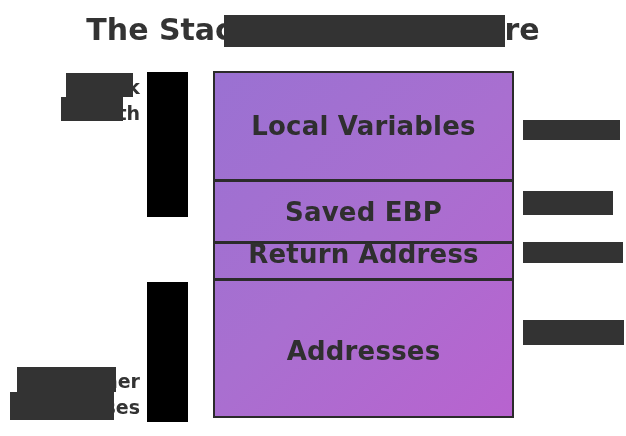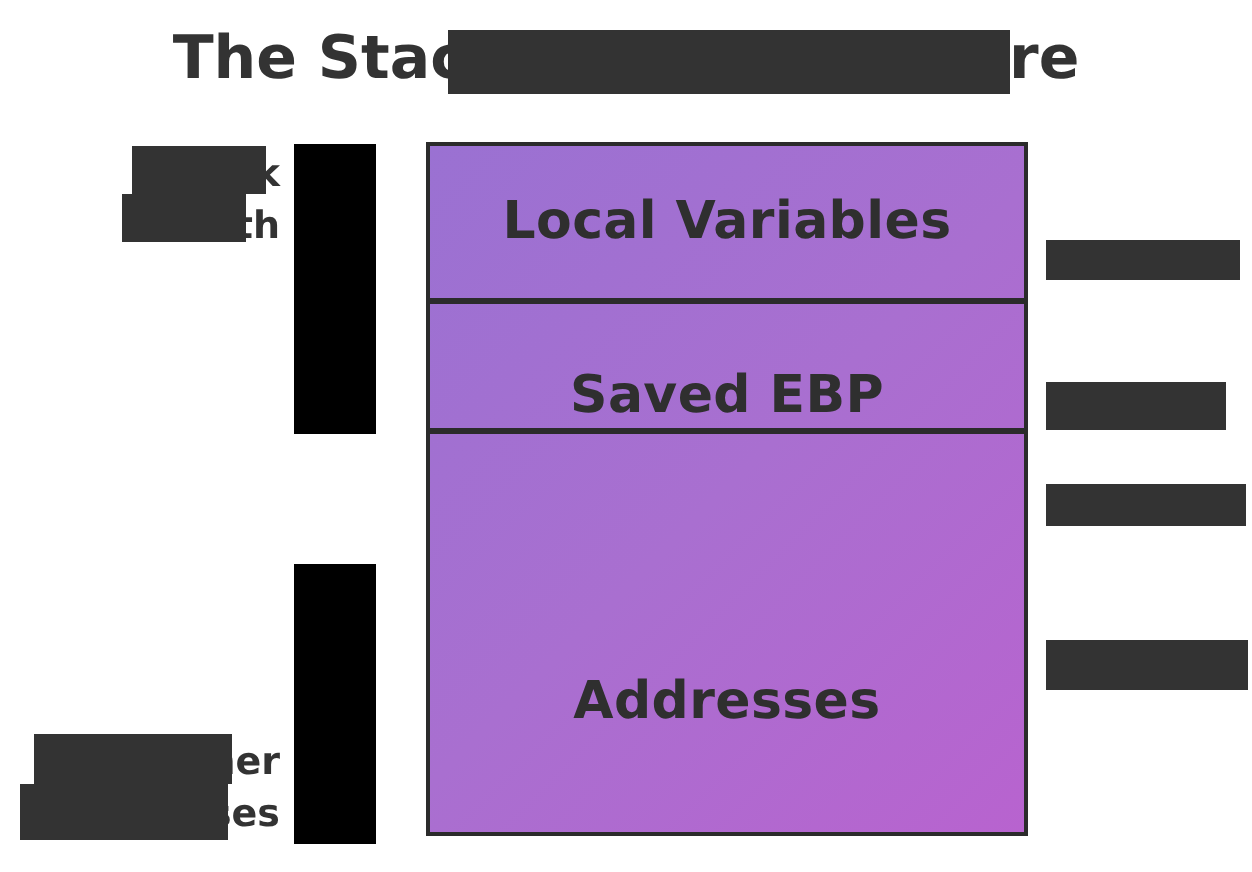"Local Variables" #row-locals { height: 79px -> 109px }
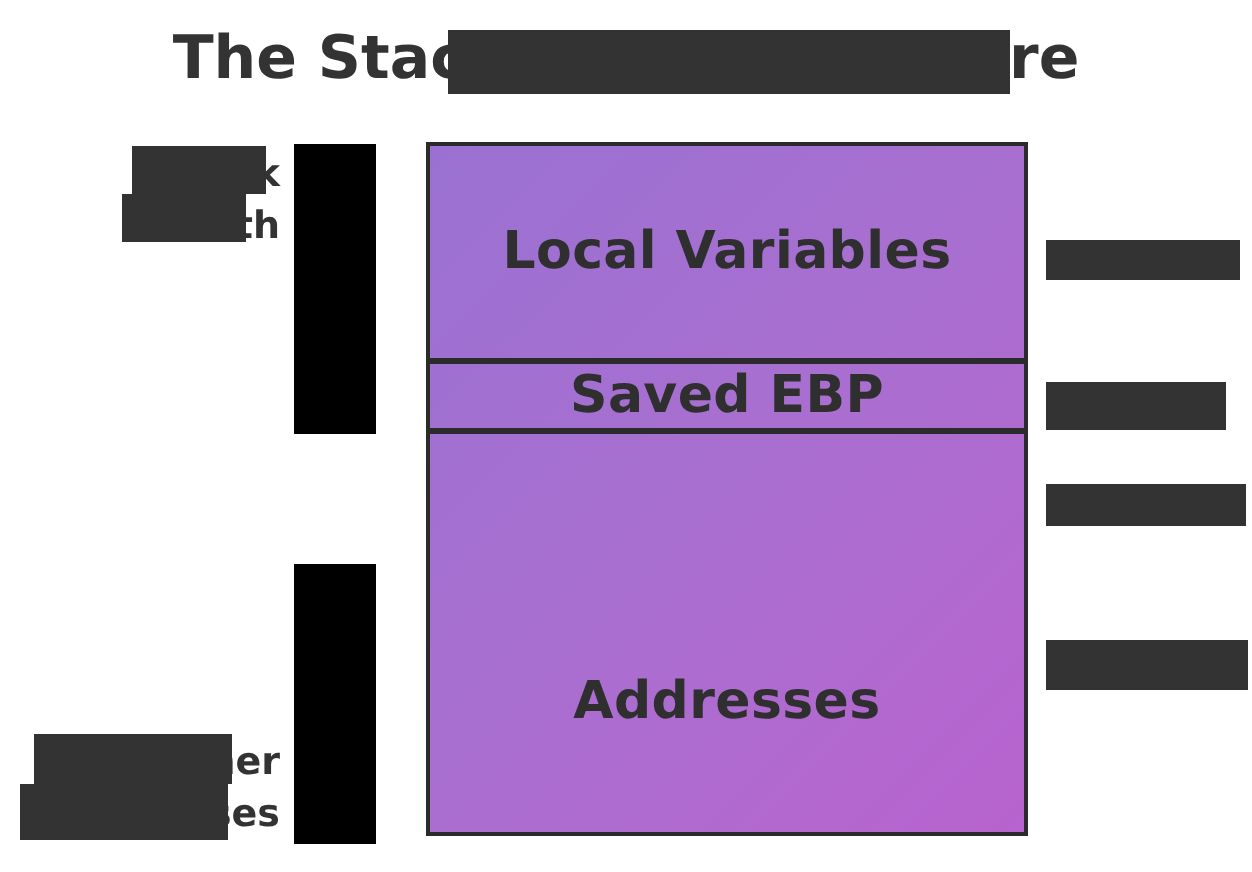"Saved EBP" #row-ebp { height: 35px -> 62px }
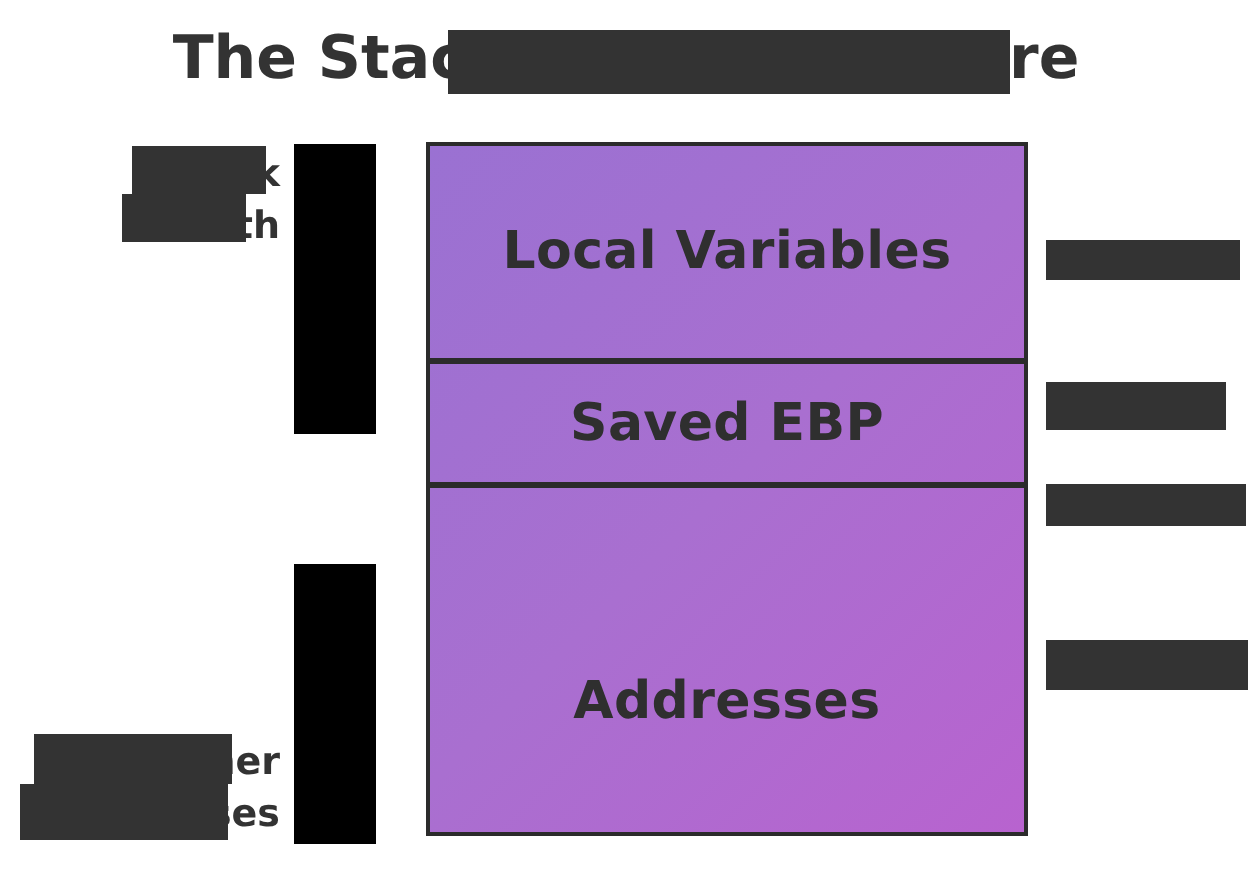"Return Address" div.frame-row { html: none -> <div> <span>Return Address</span> </div> }
